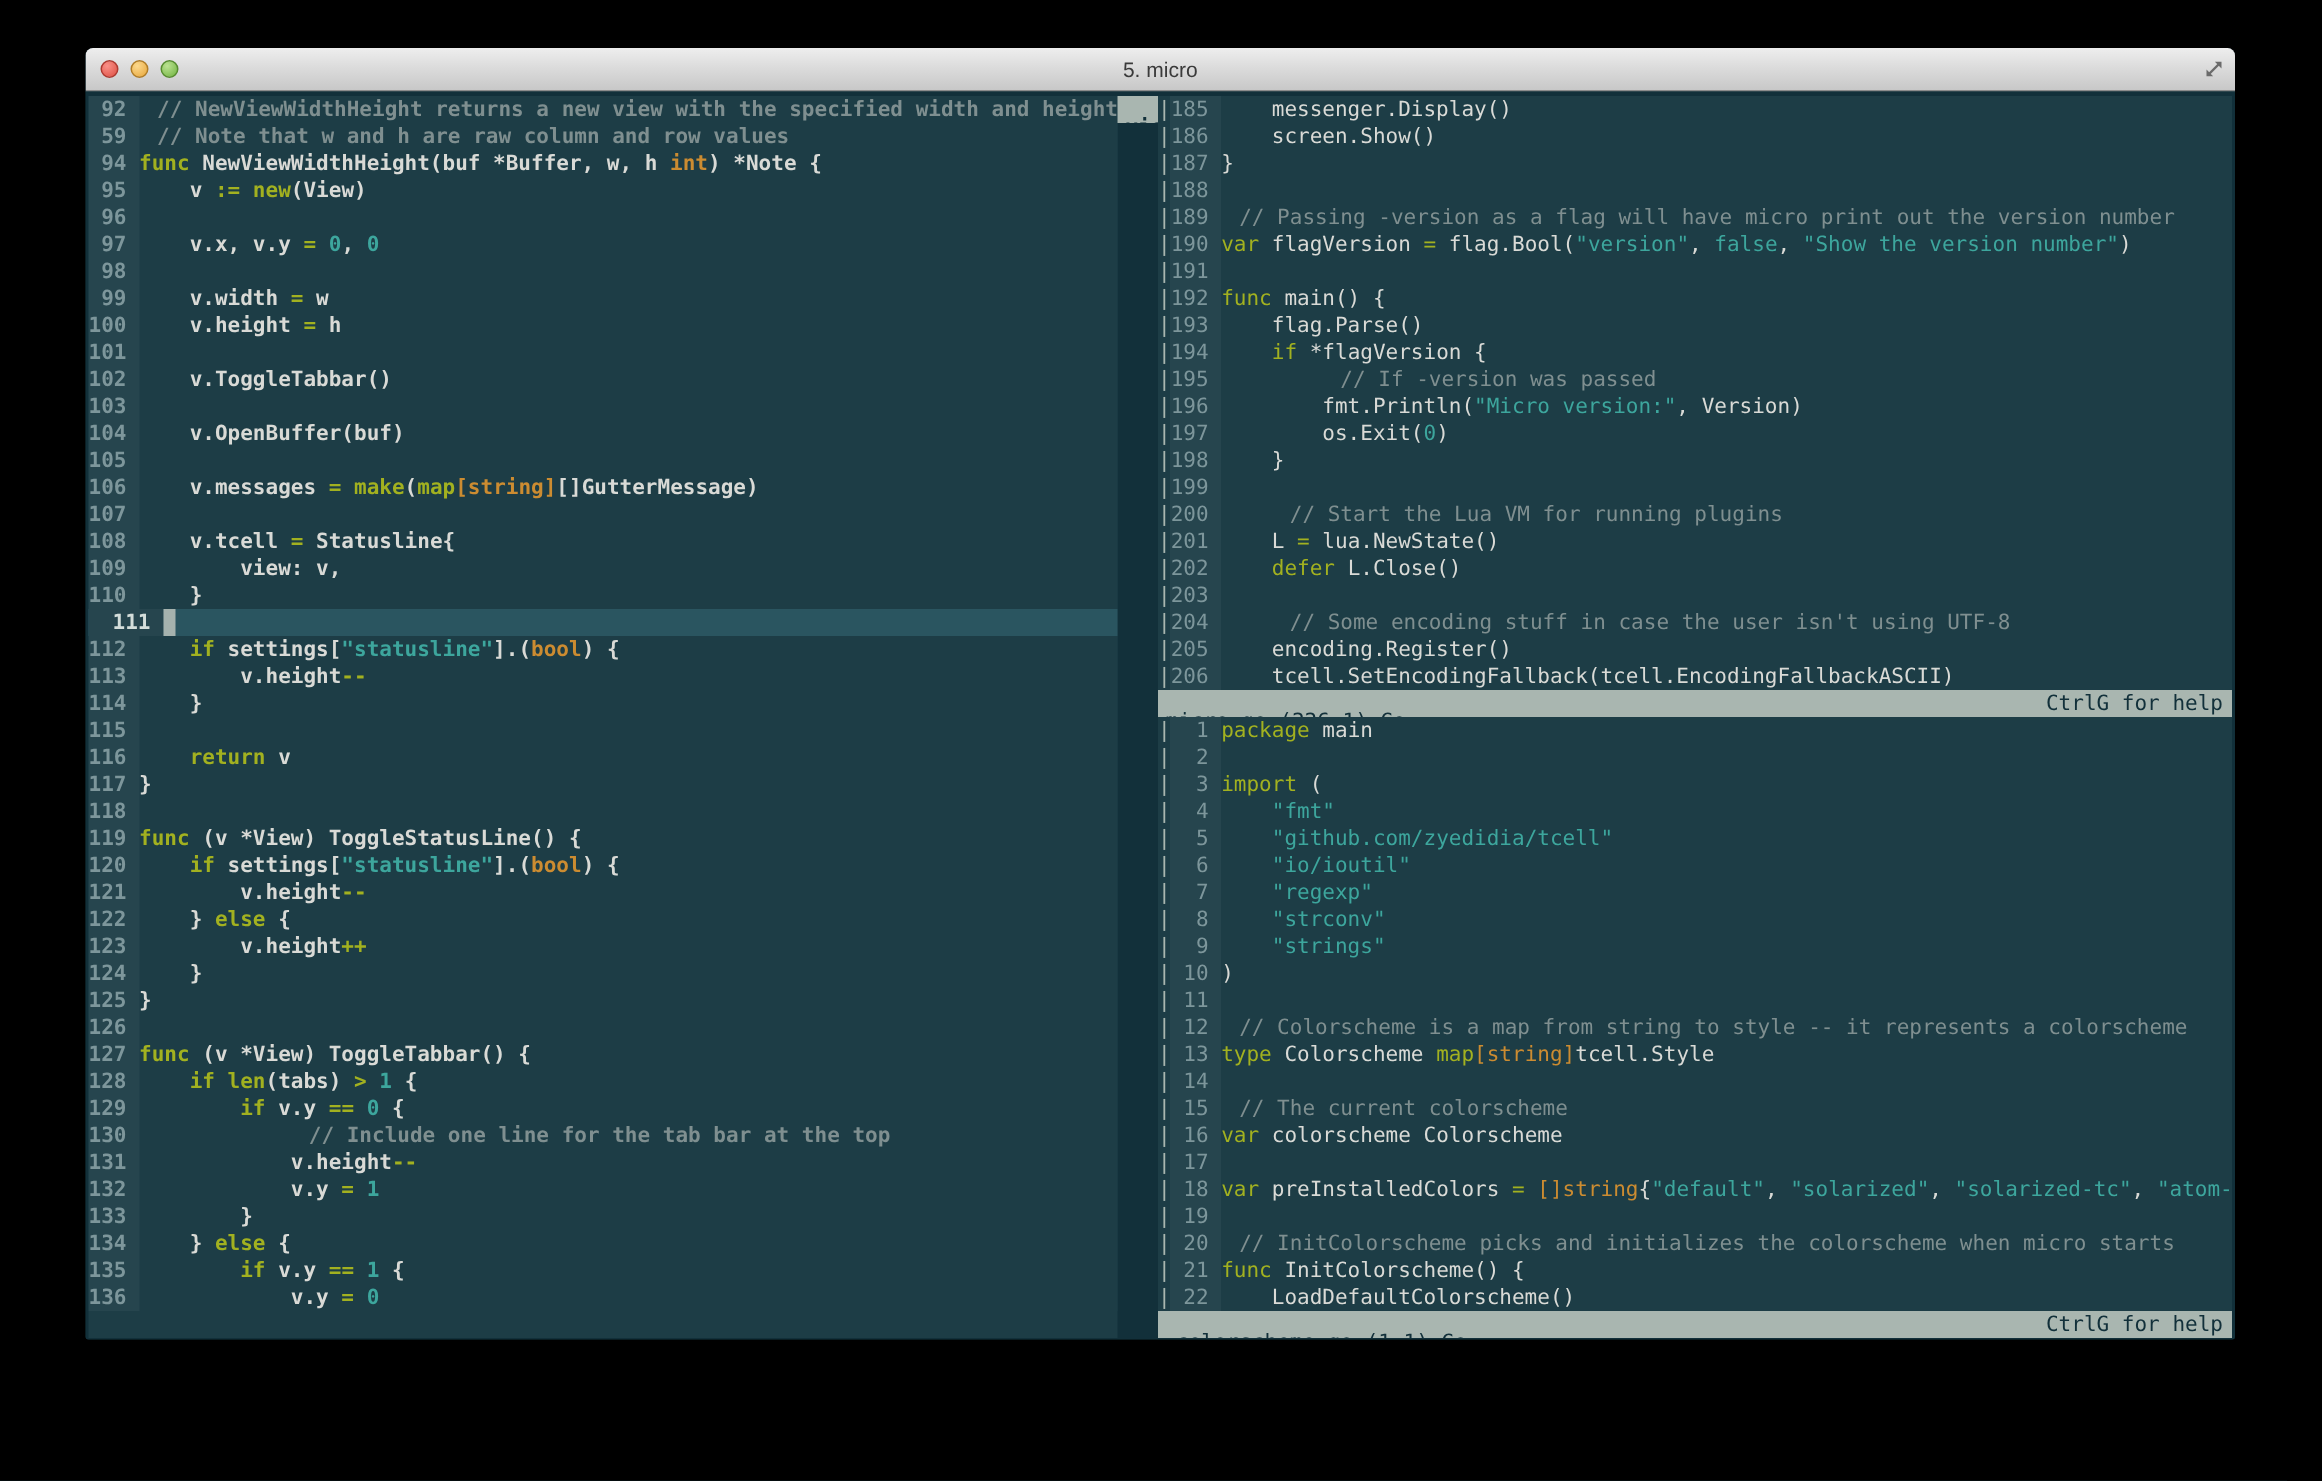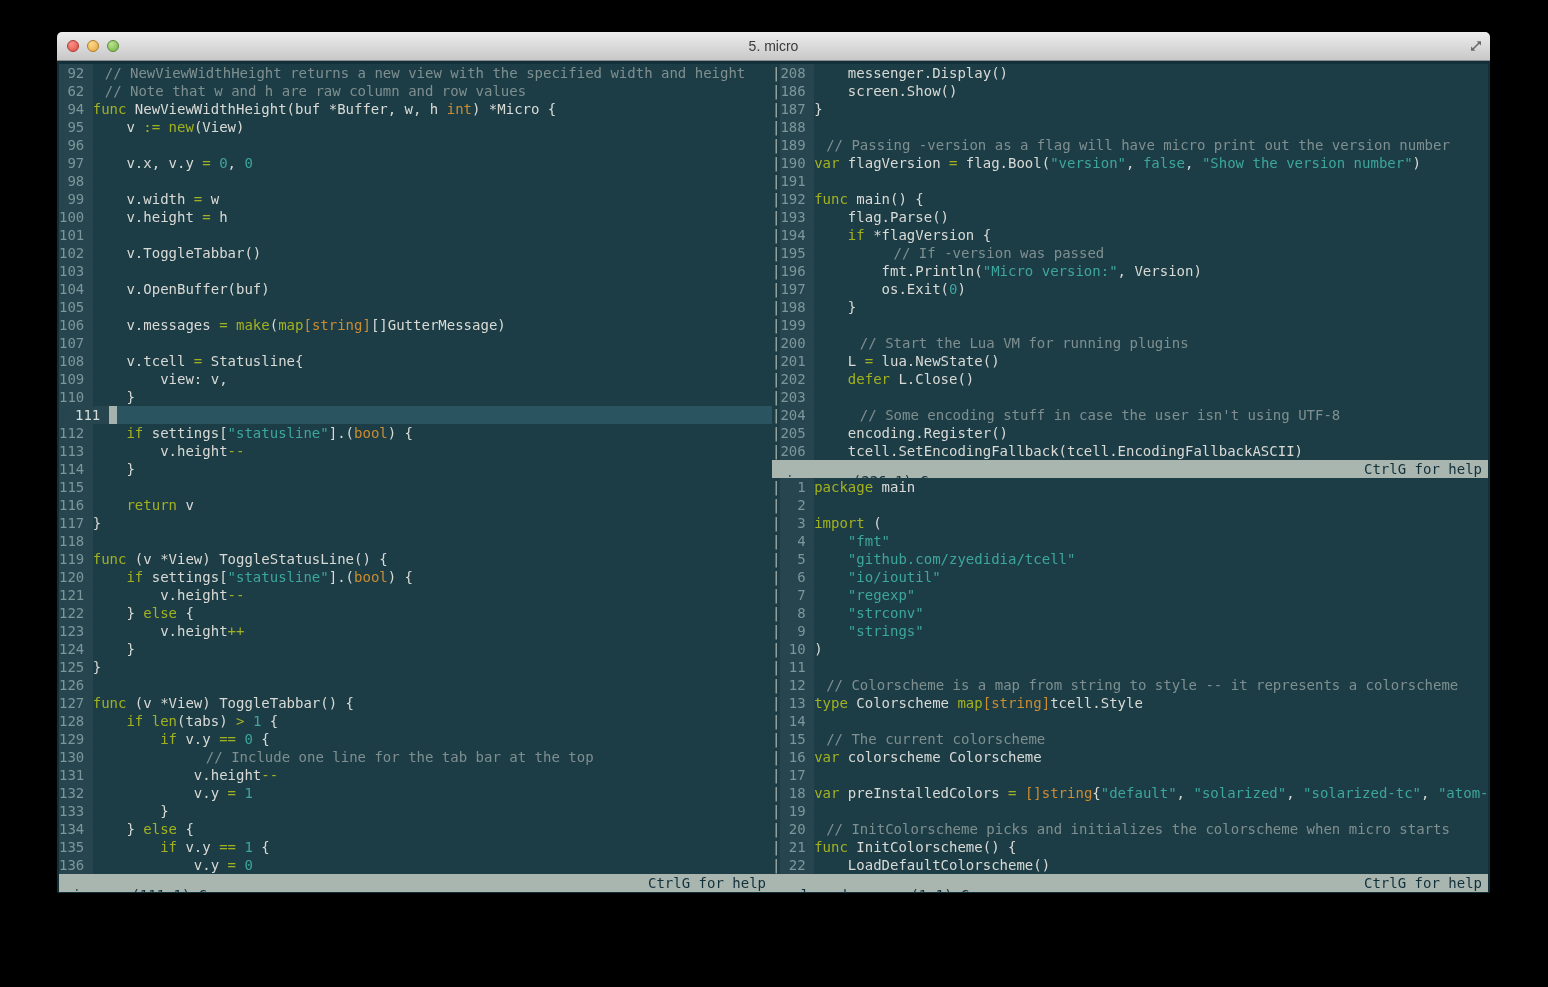"92" .col-left { flex-direction: column -> row; font-weight: none -> bold }
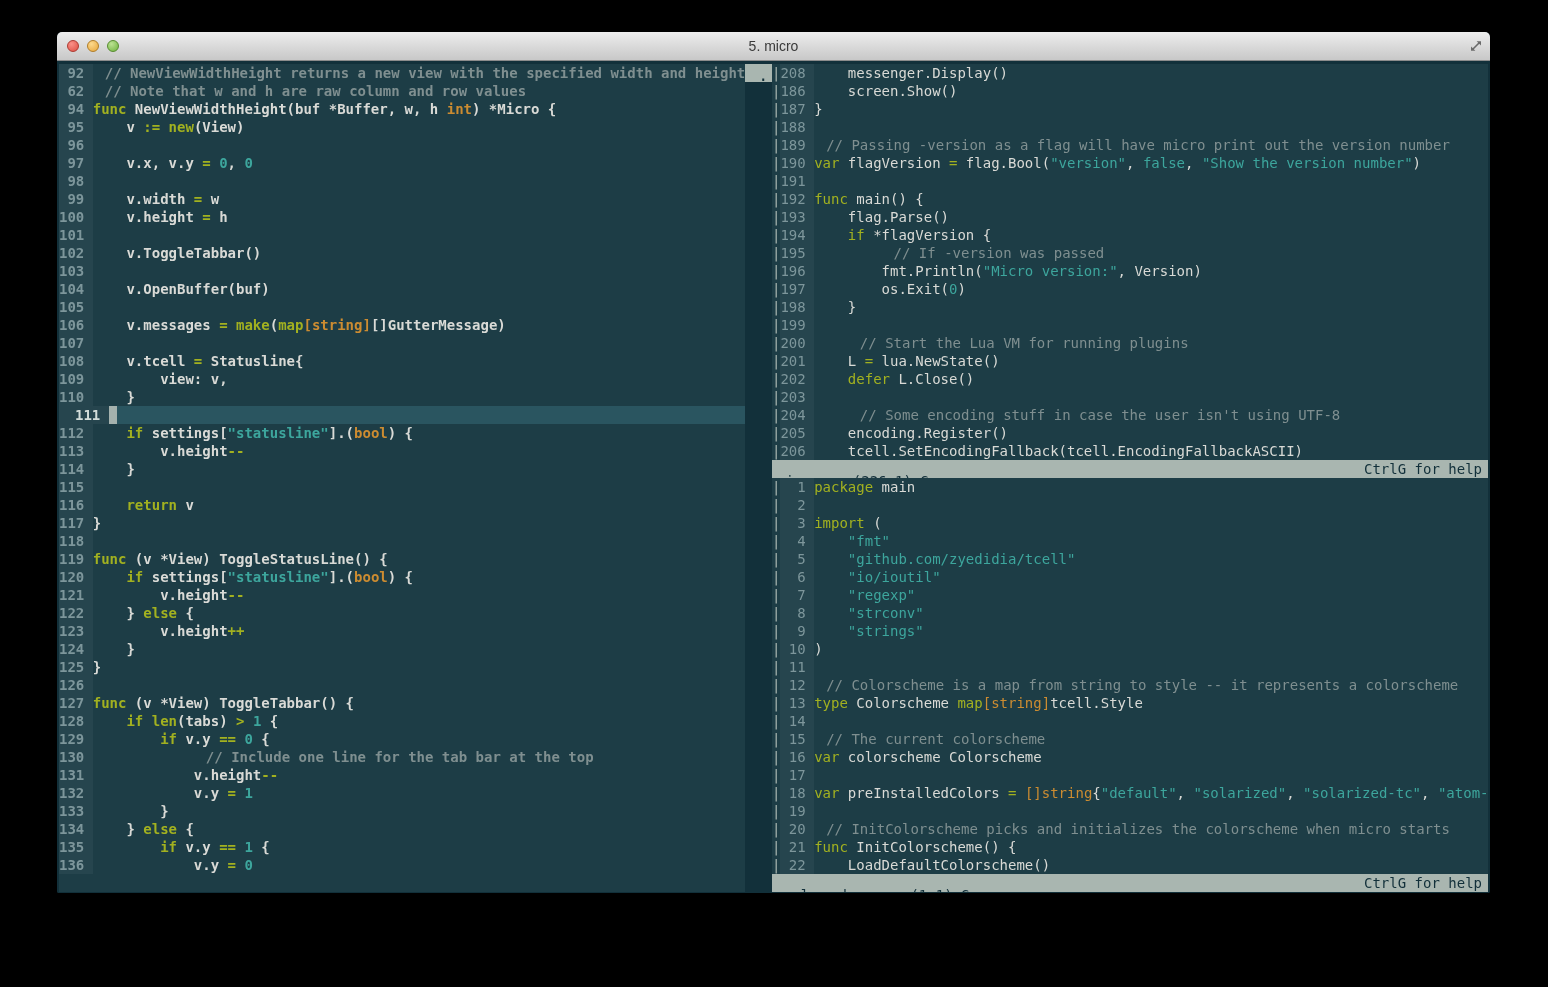"208" span.ln { text: 208 -> 185 }
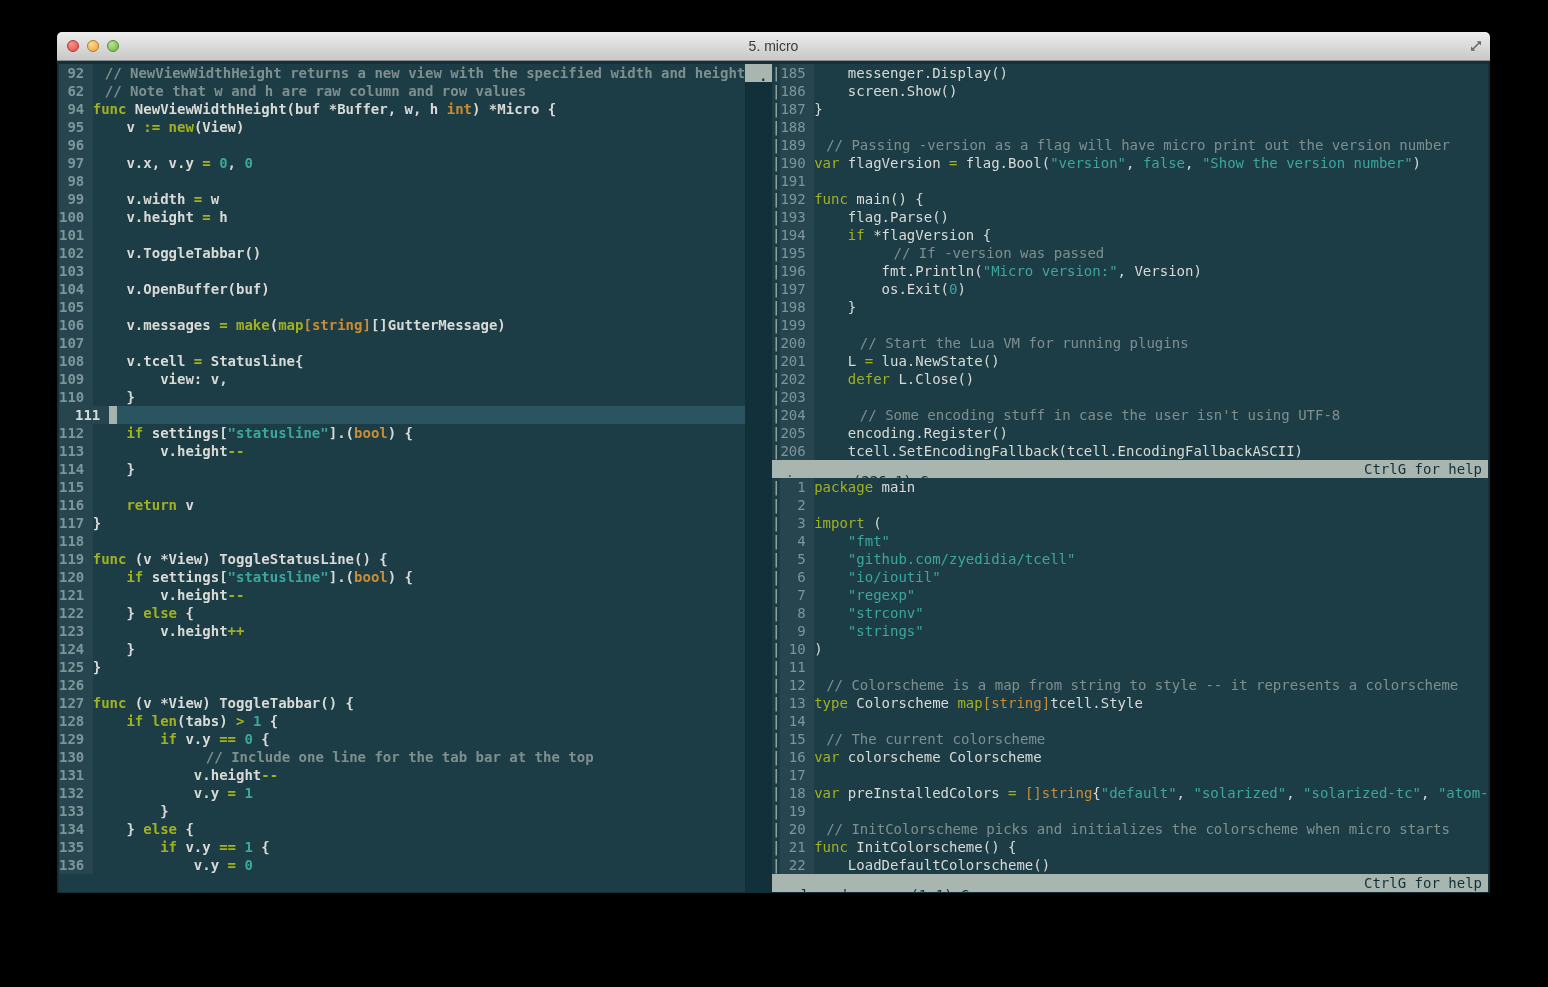"62" span.ln { text: 62 -> 59 }
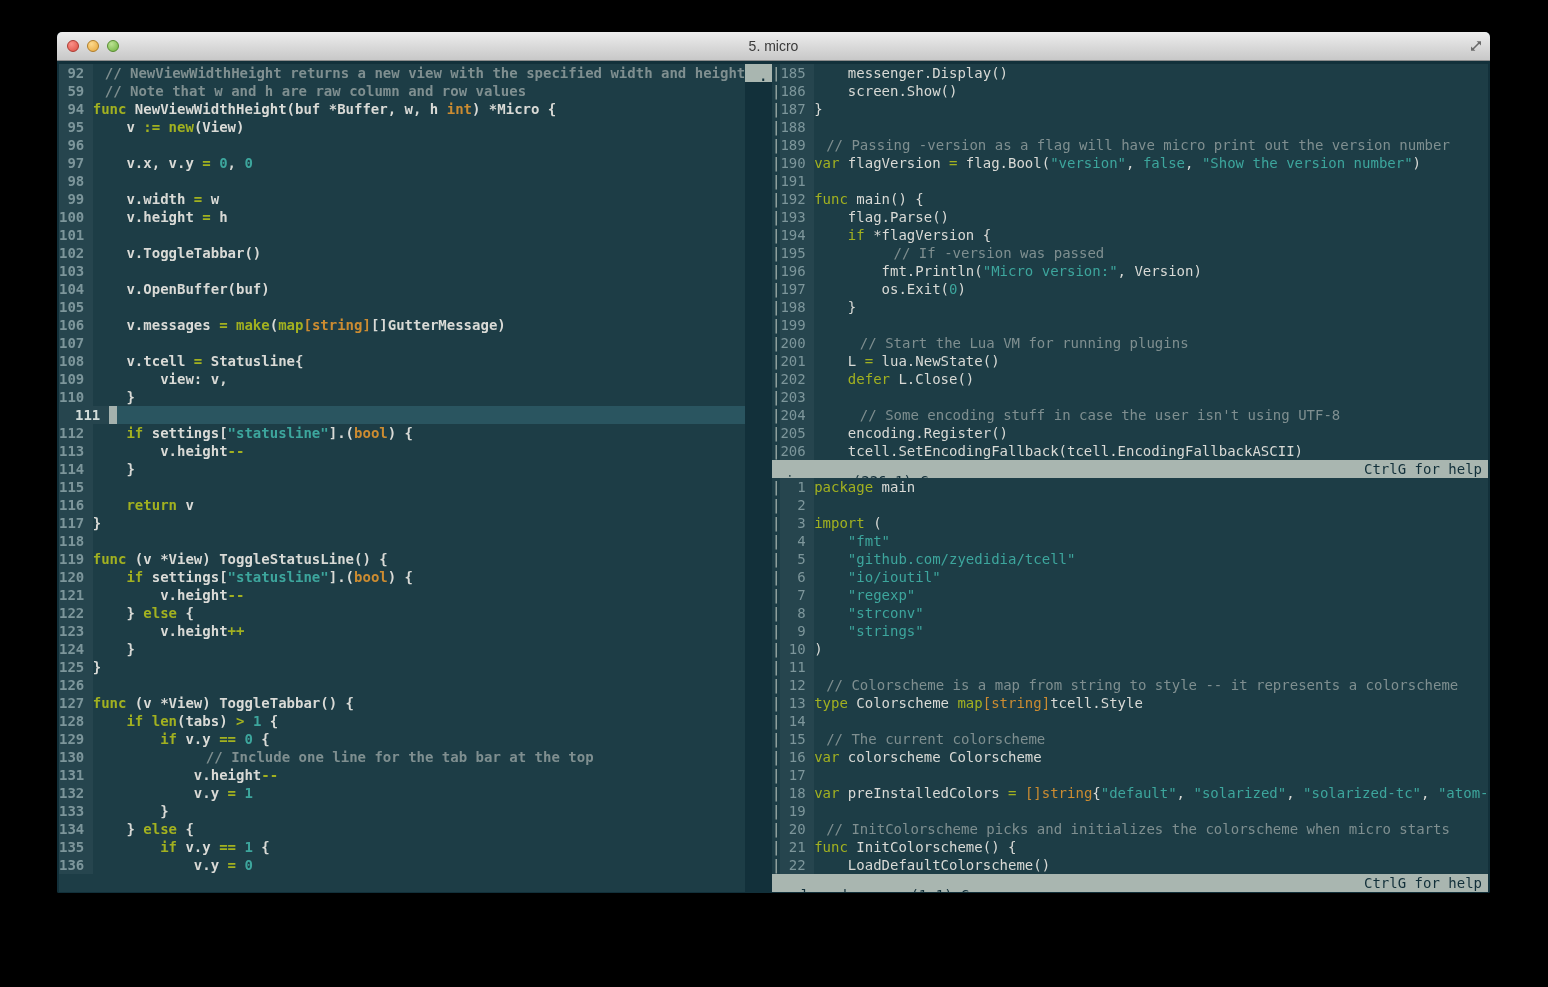") *Micro {" span.tok-p { text: Micro -> Note }
